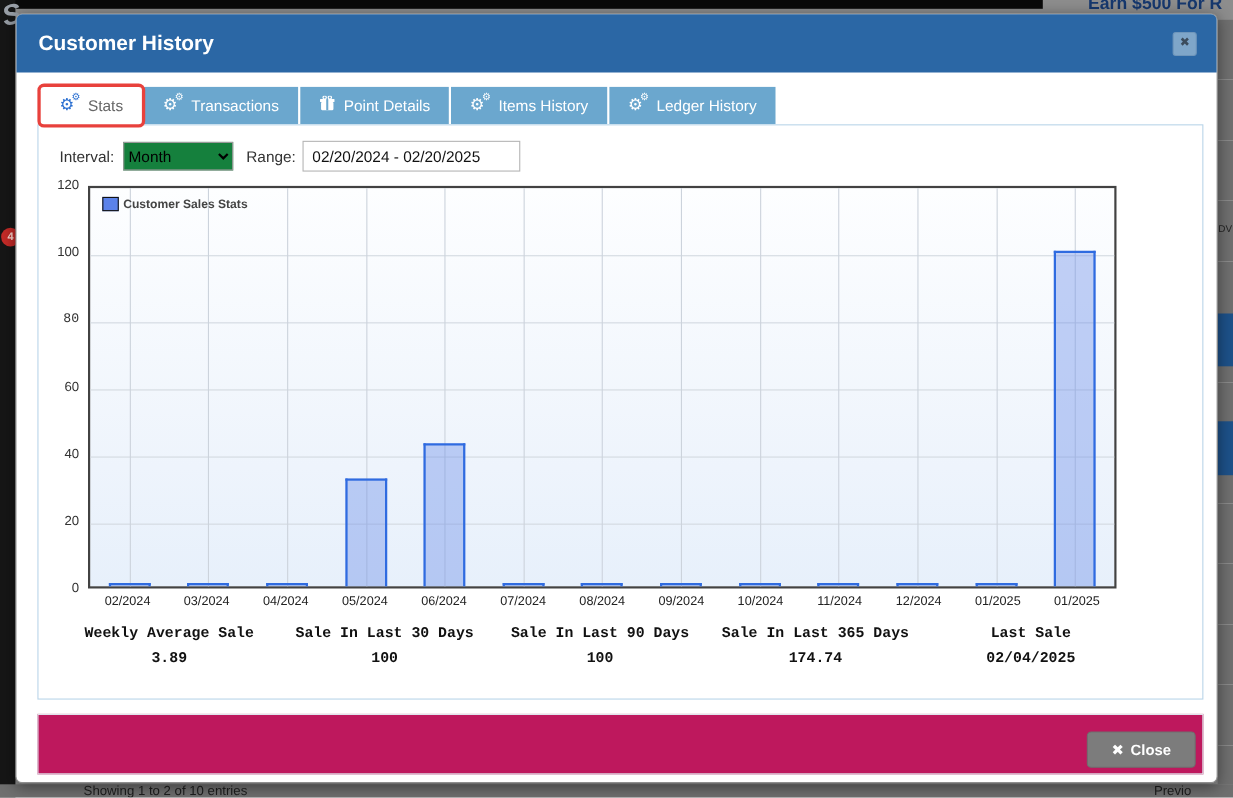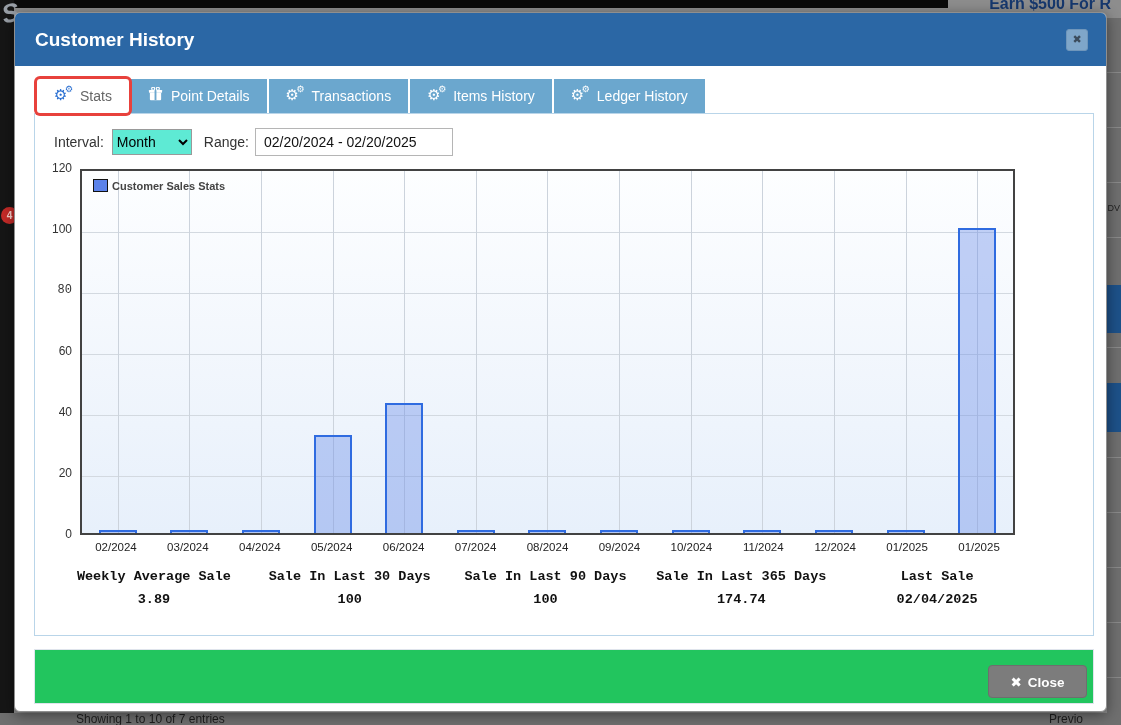"Point Details" div.tab { order: before "Transactions" -> after "Transactions" }
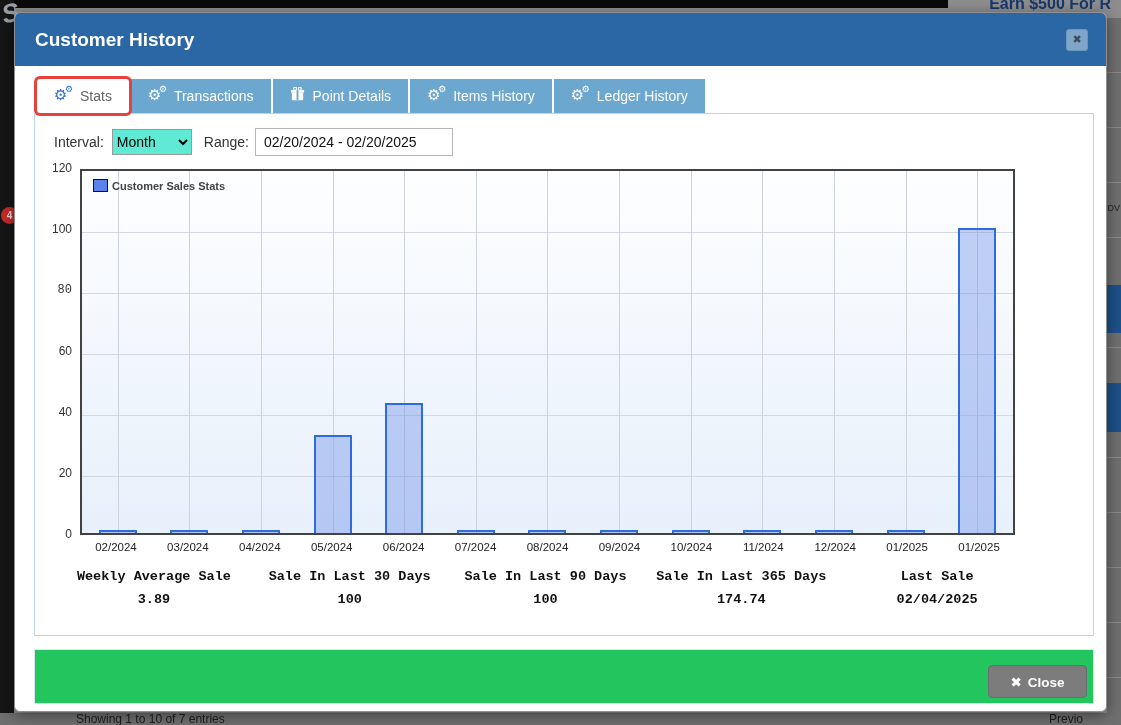"Month" .controls select { background: #5eead4 -> #15803d; width: 80px -> 100px }
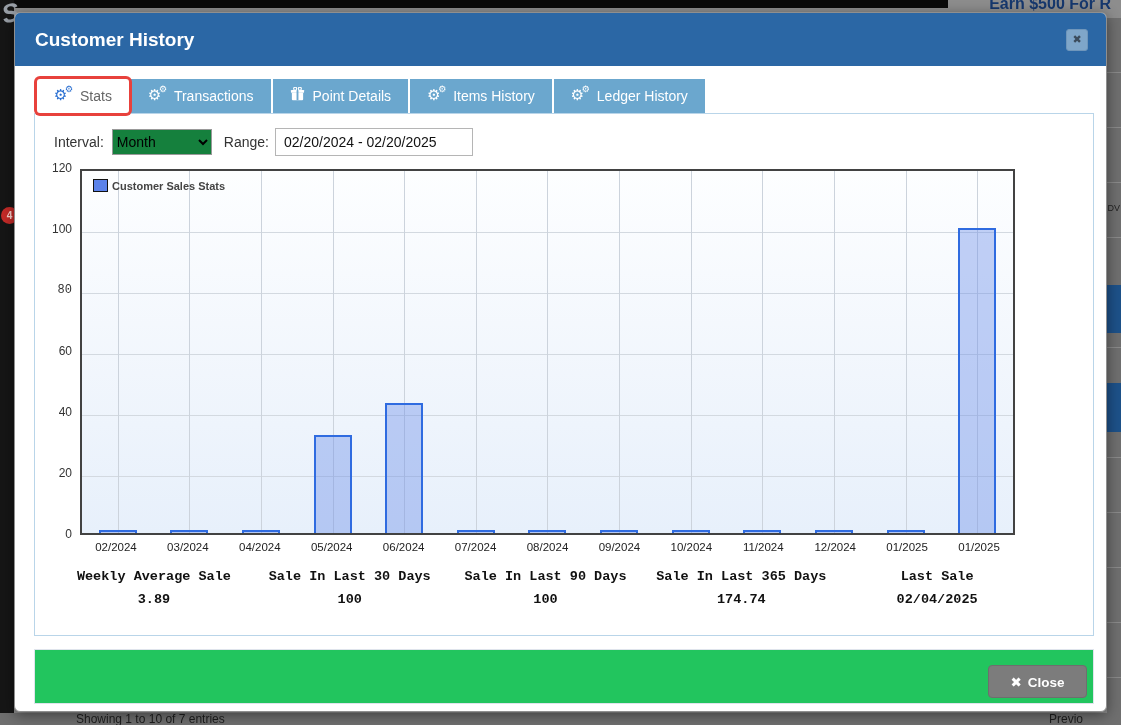"✖ Close" .modal-footer { background: #22c55e -> #be185d }
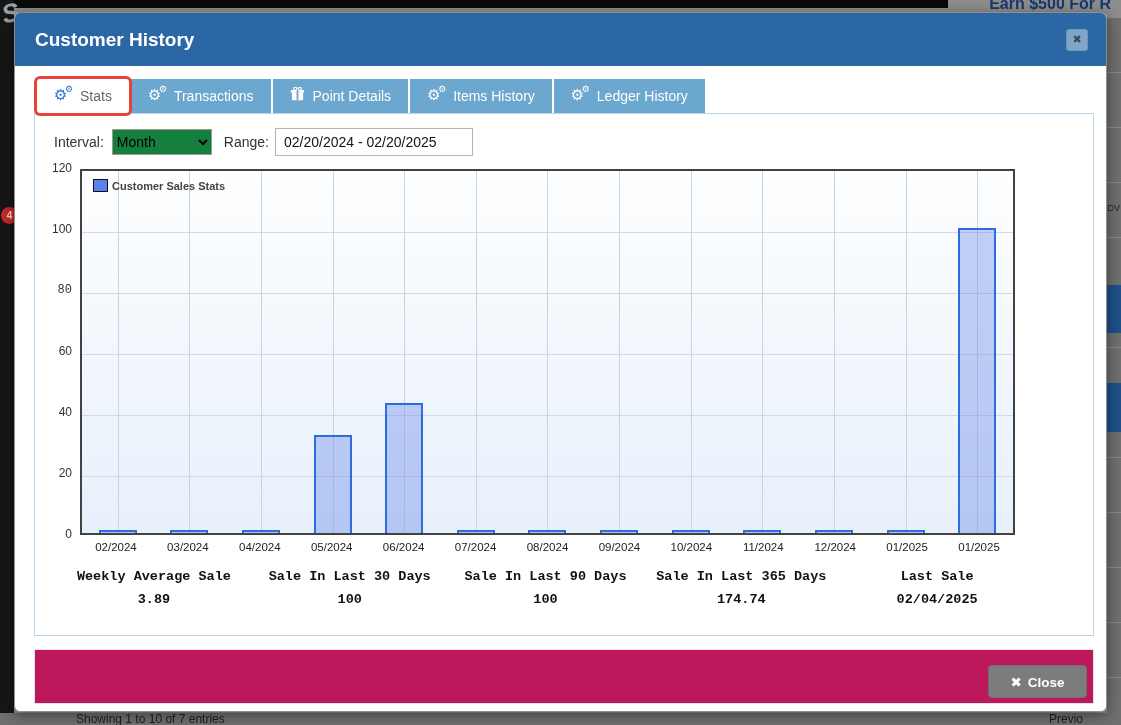"Showing 1 to 10 of" span.bl { text: 10 of 7 -> 2 of 10 }
